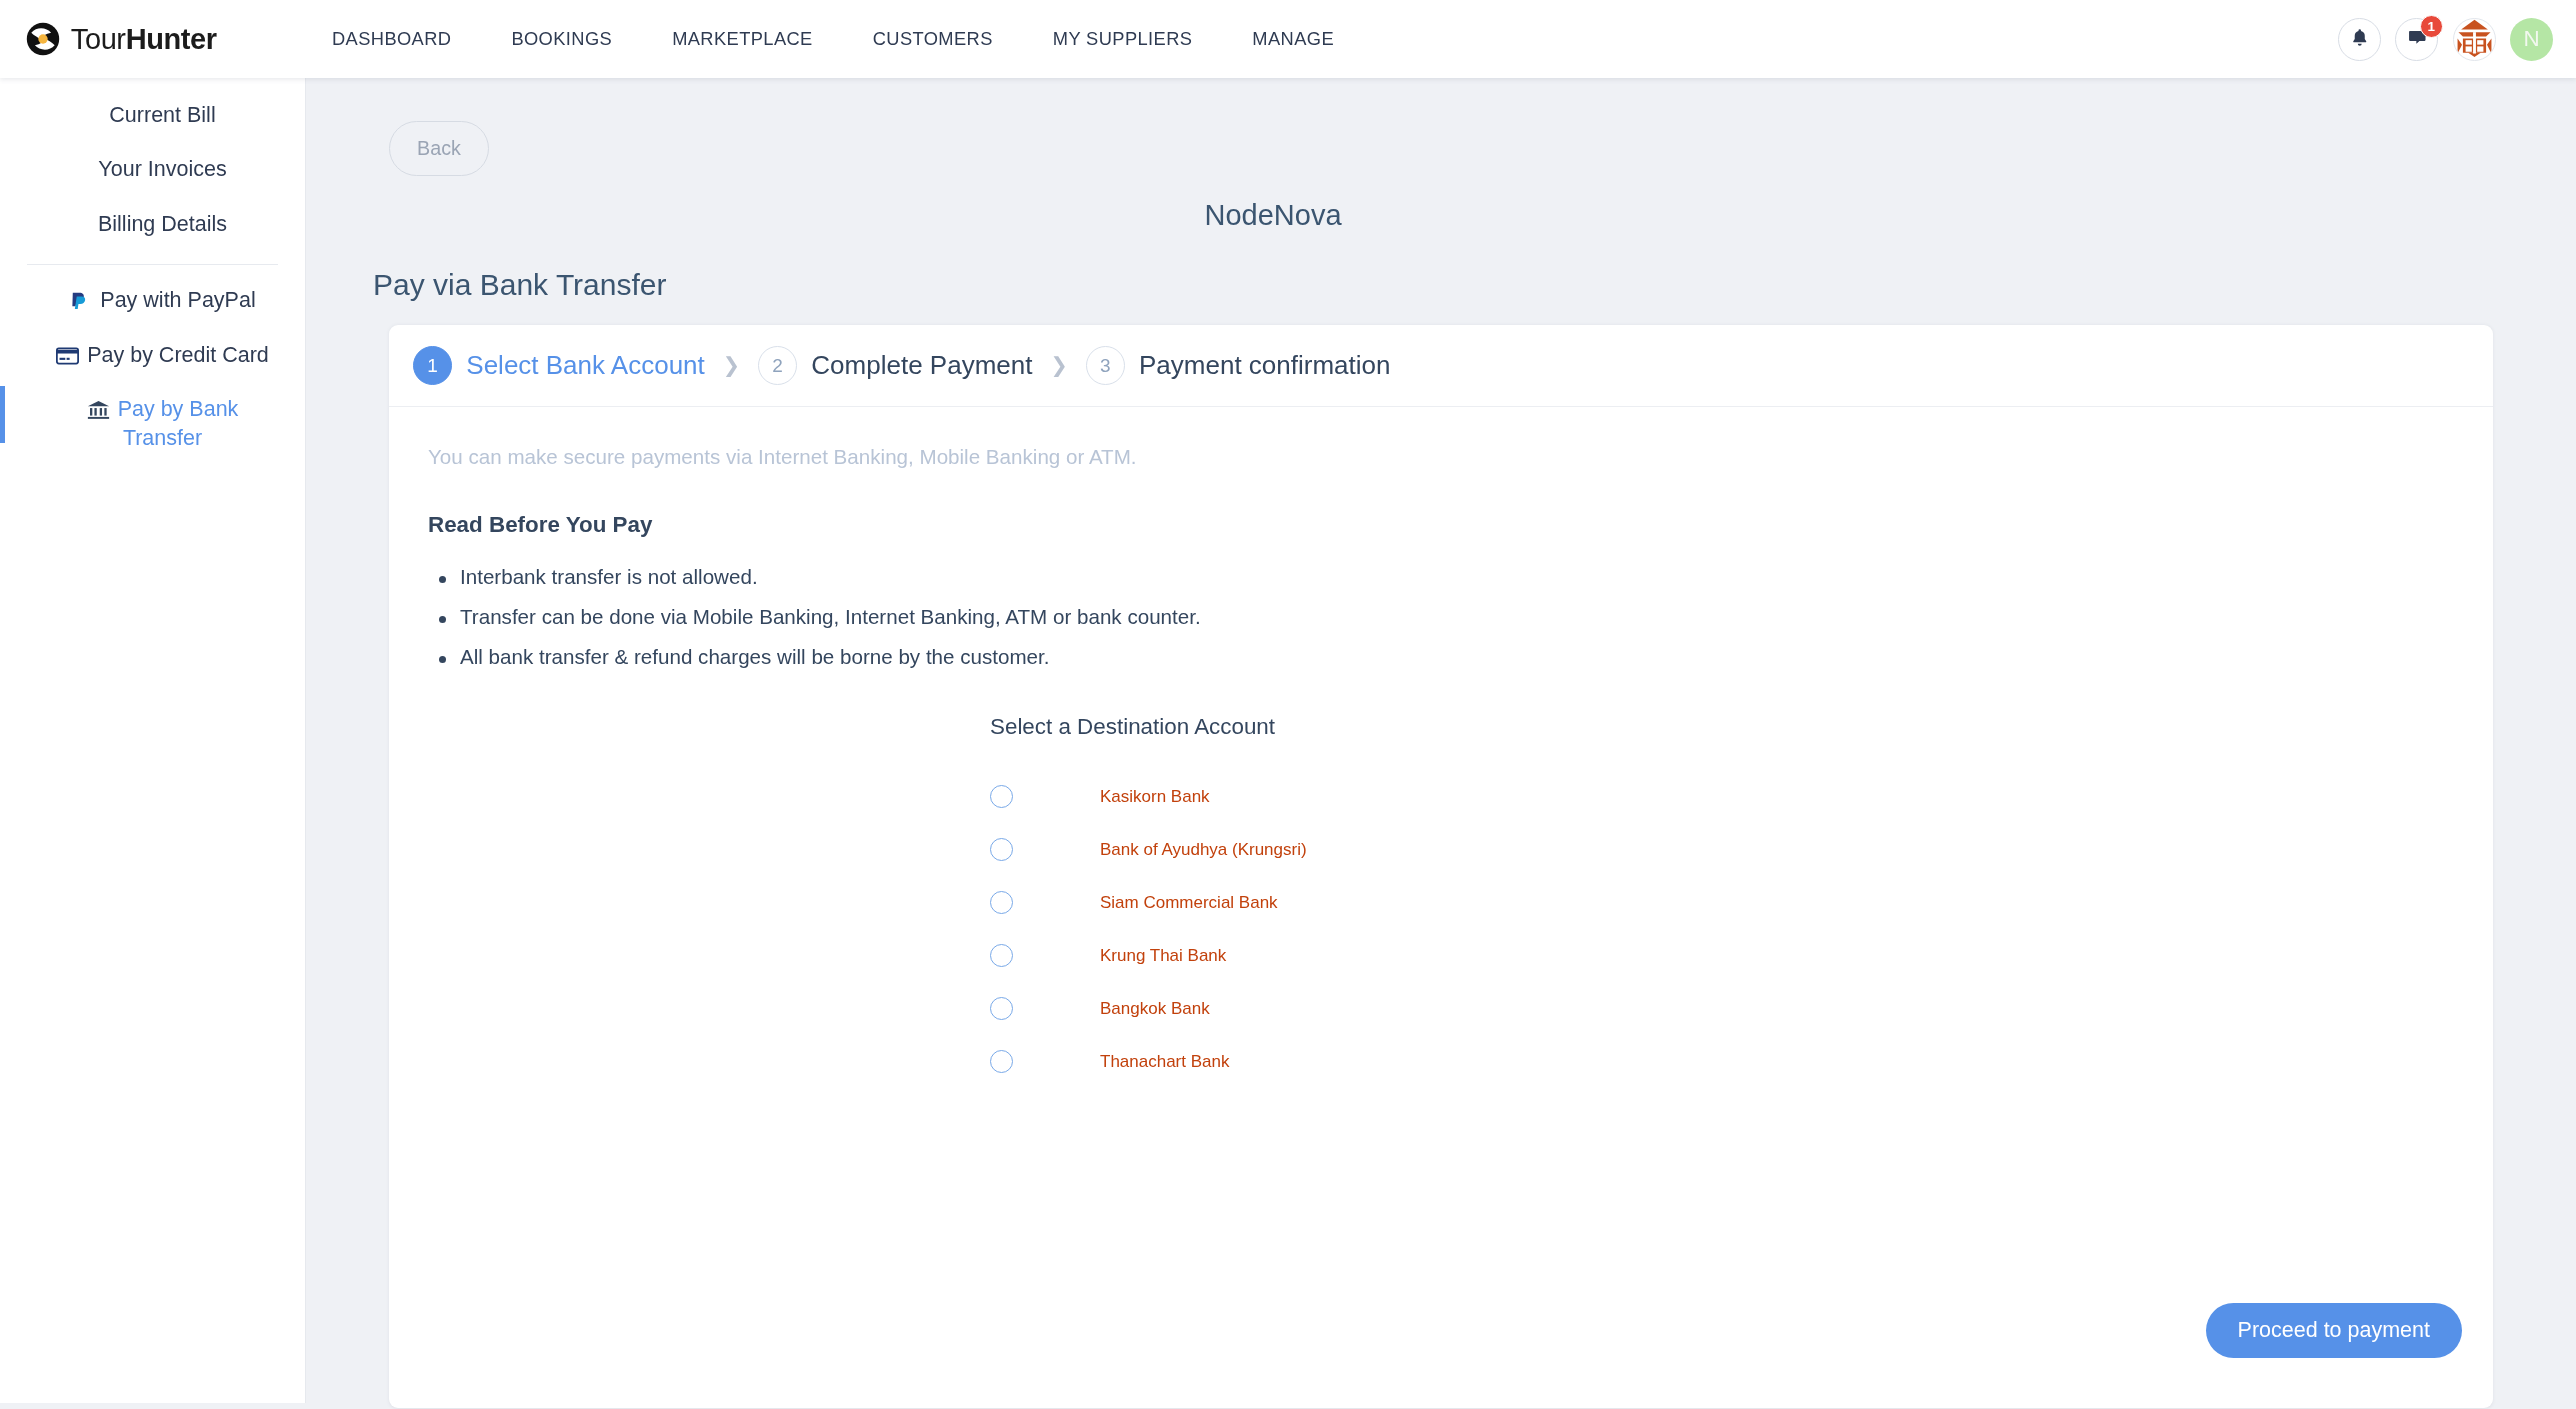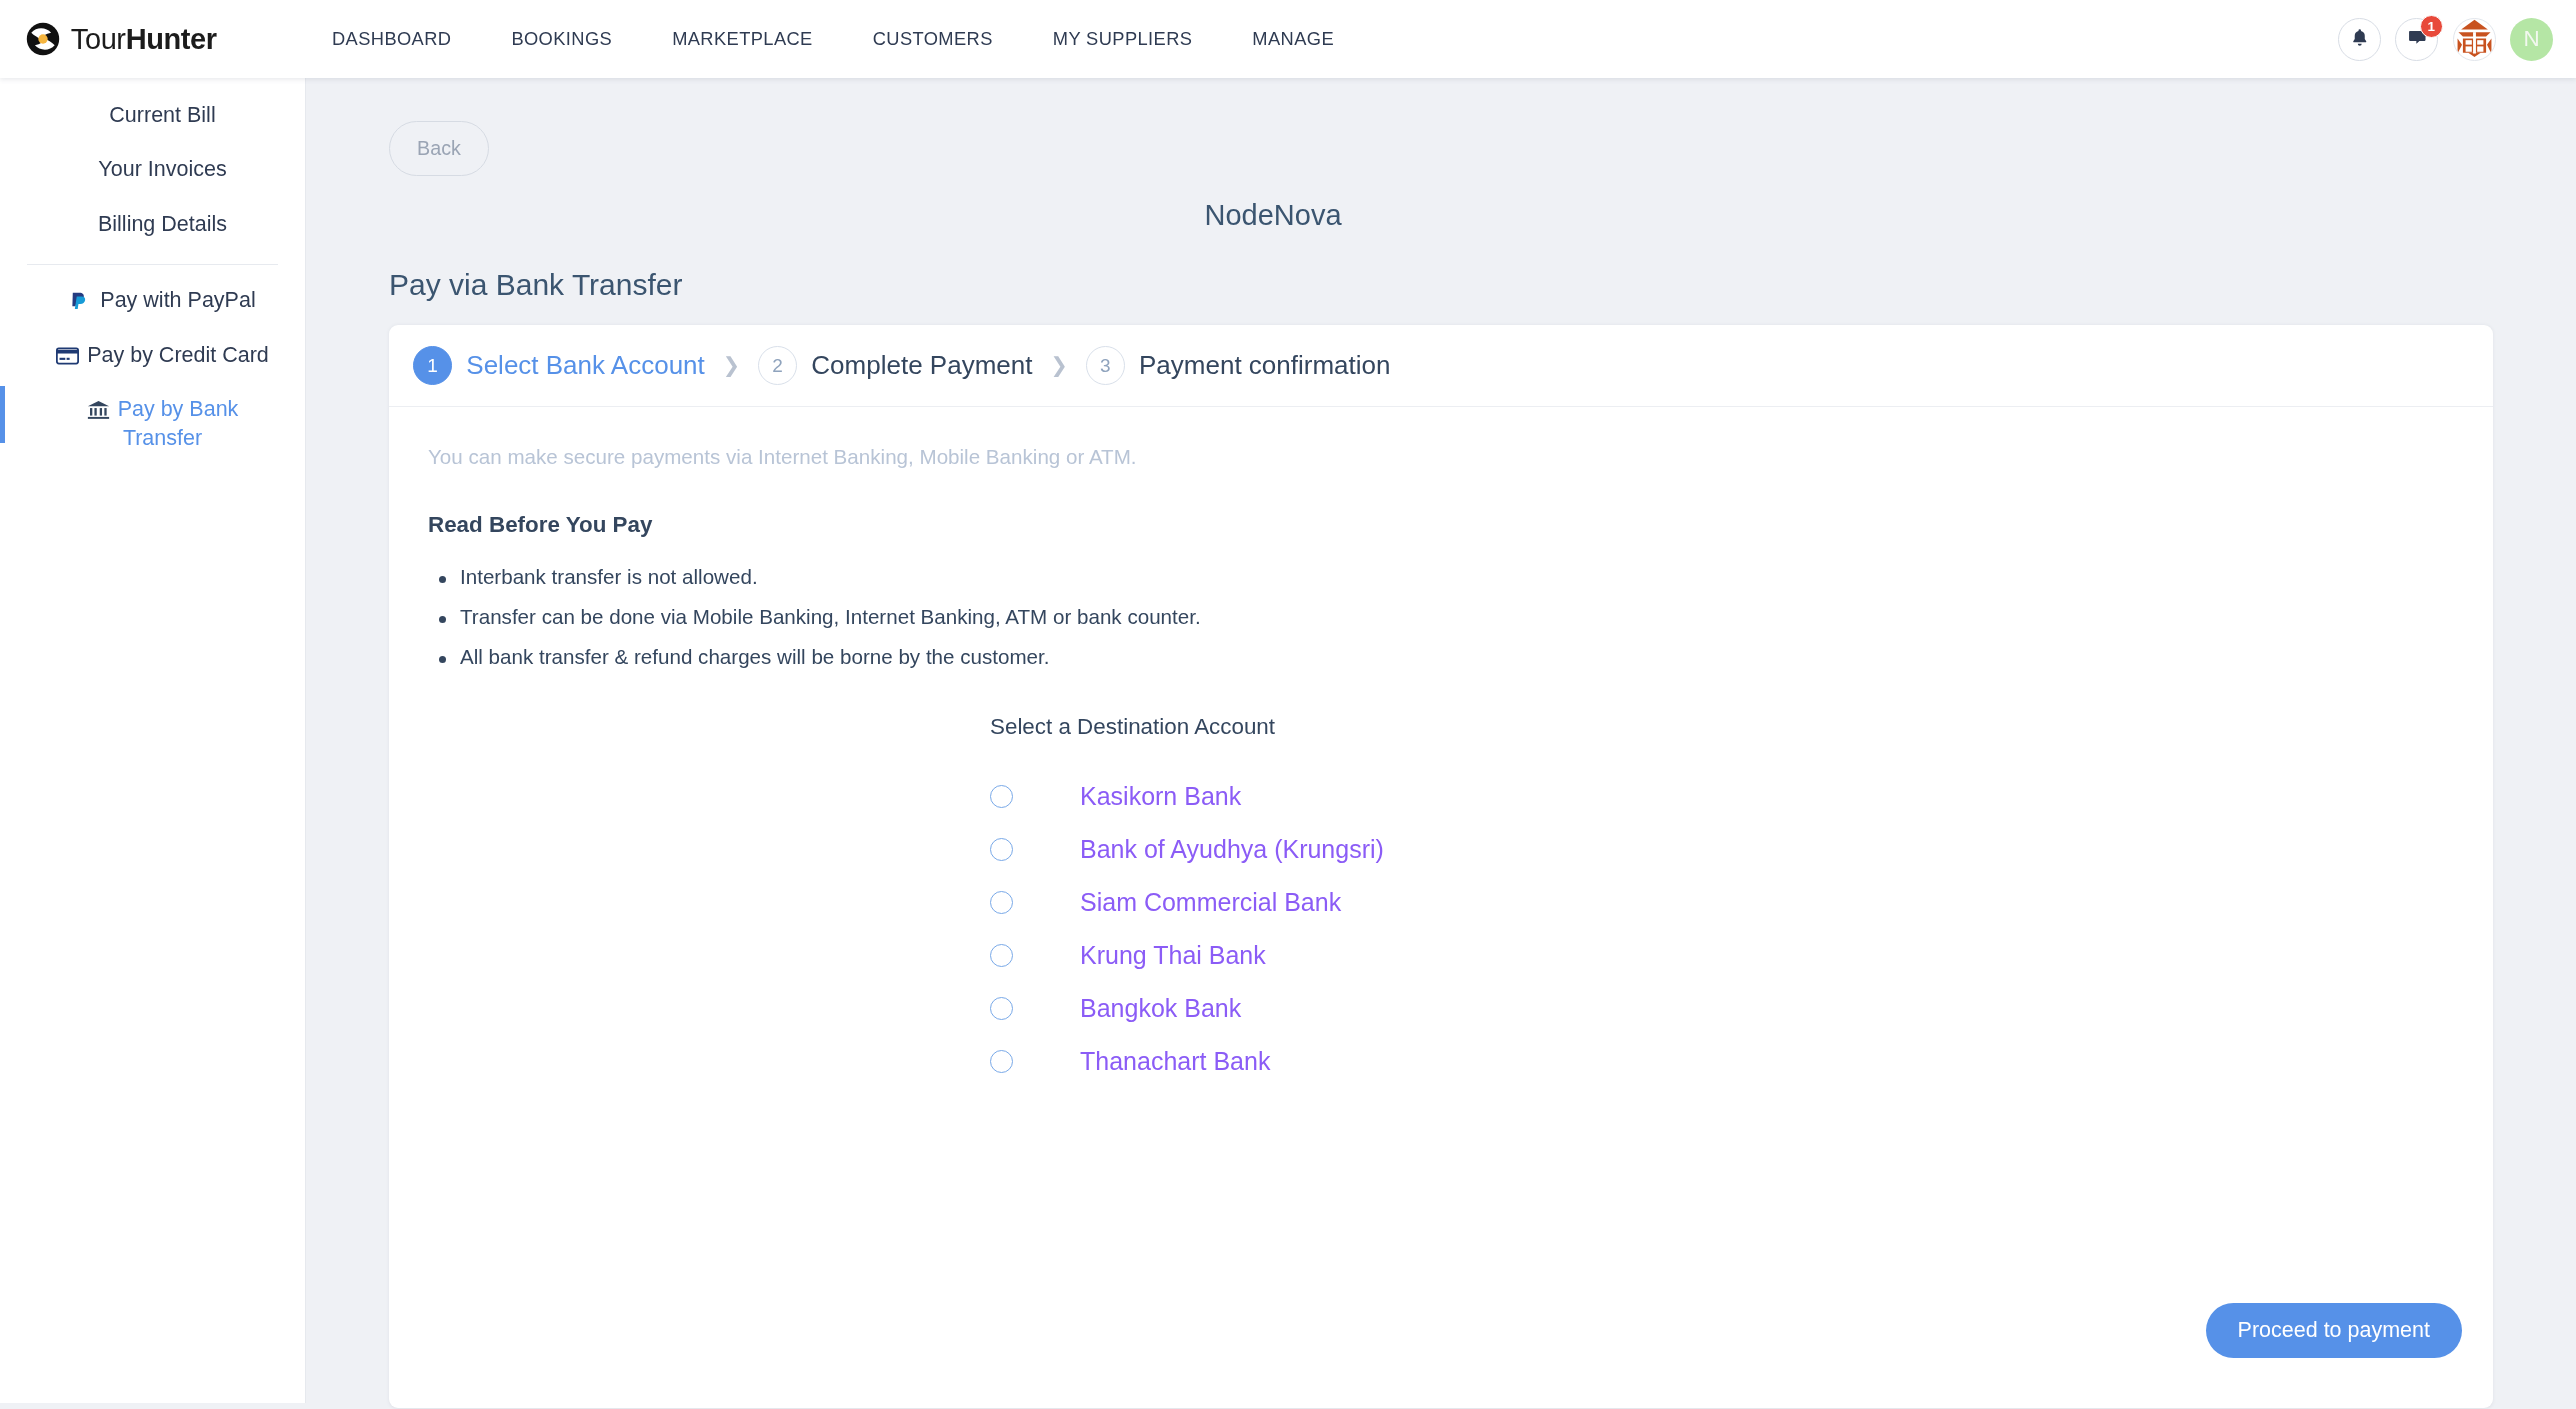"Pay via Bank Transfer" .page-title { left: 82px -> 66px }
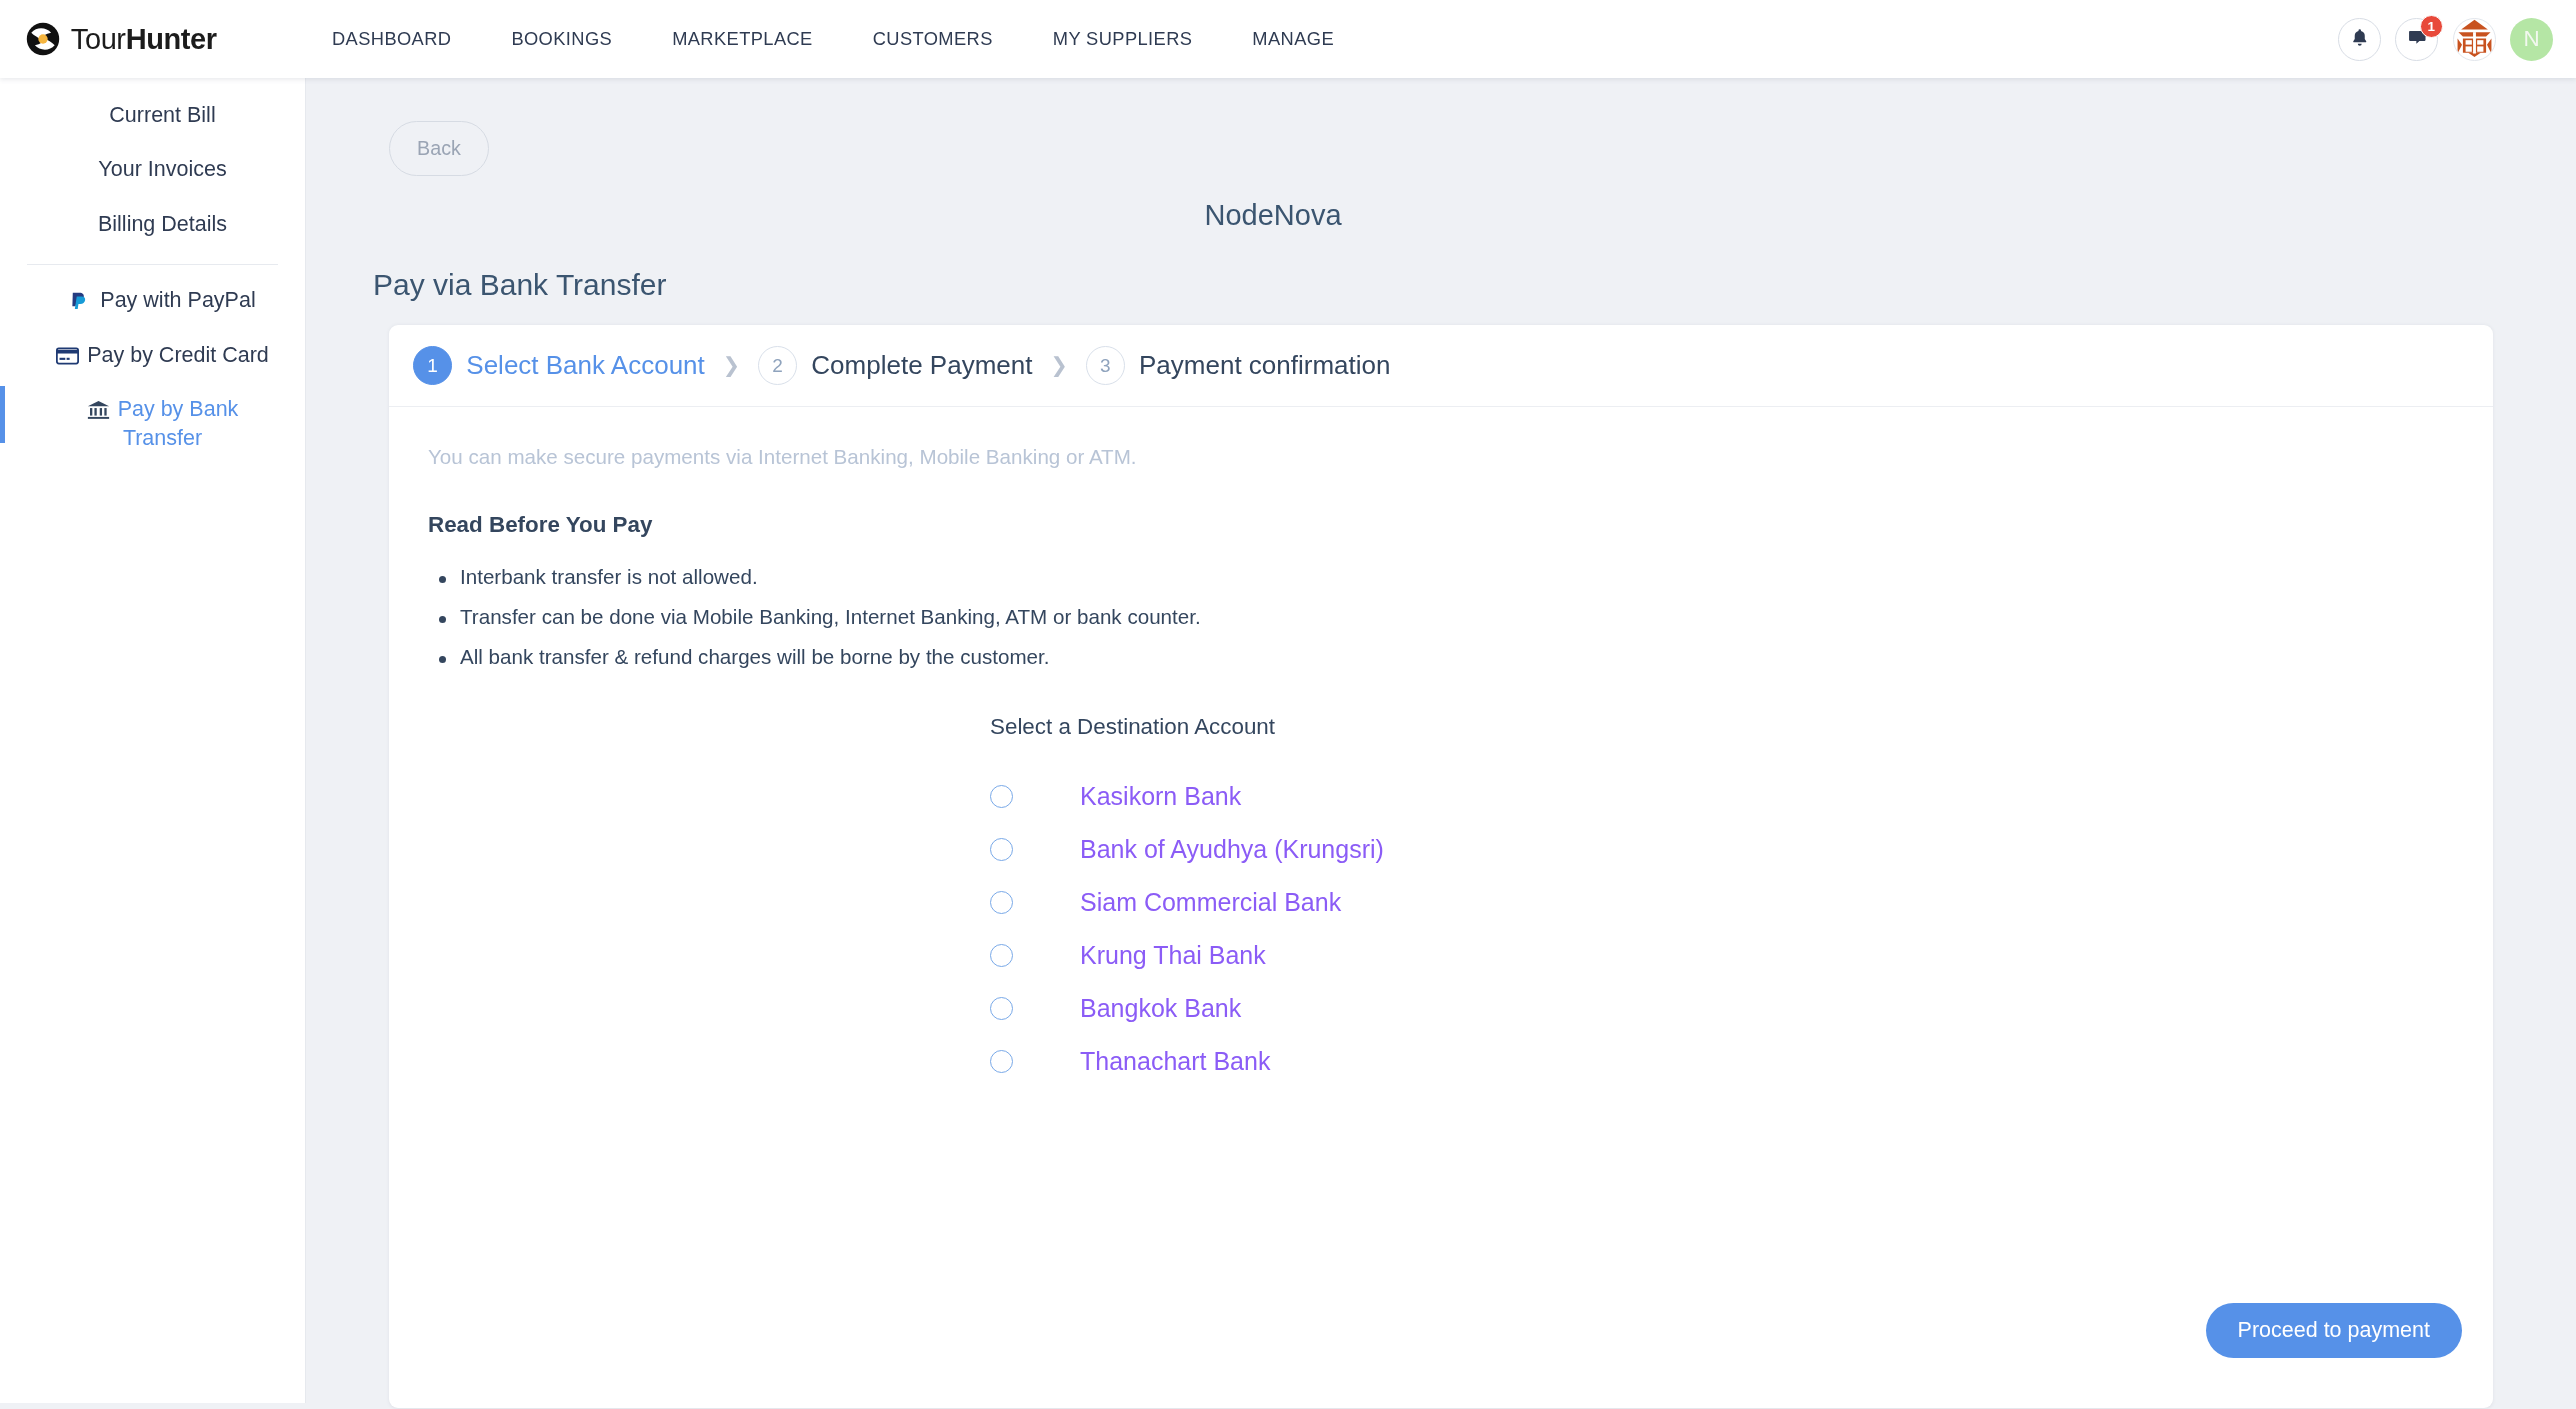"Kasikorn Bank" .radio-label { color: #8b5cf6 -> #c2410c; font-size: 25px -> 17px; margin-left: 67px -> 87px }
